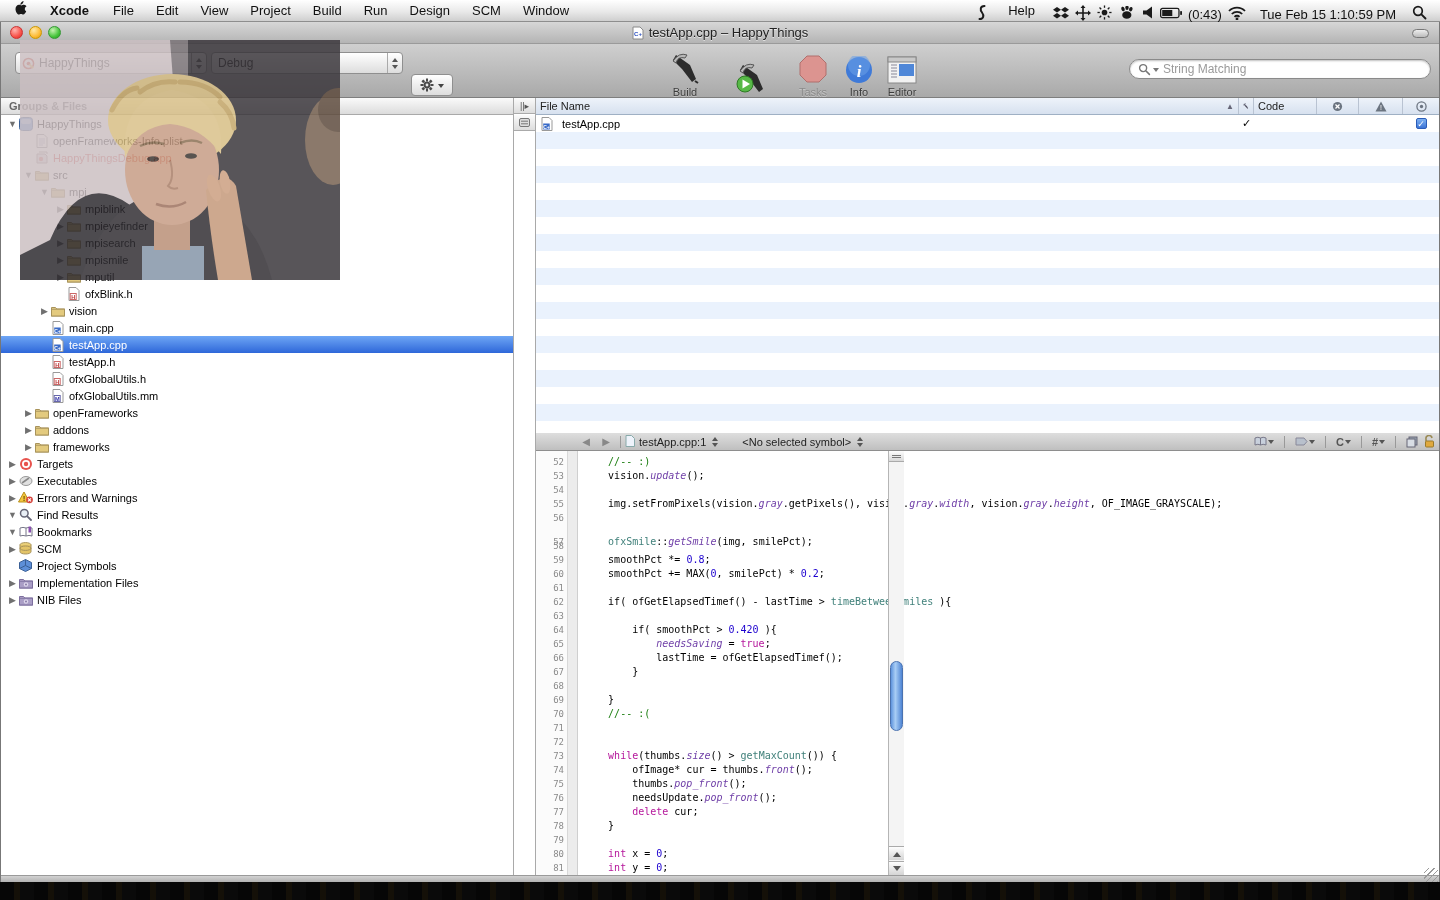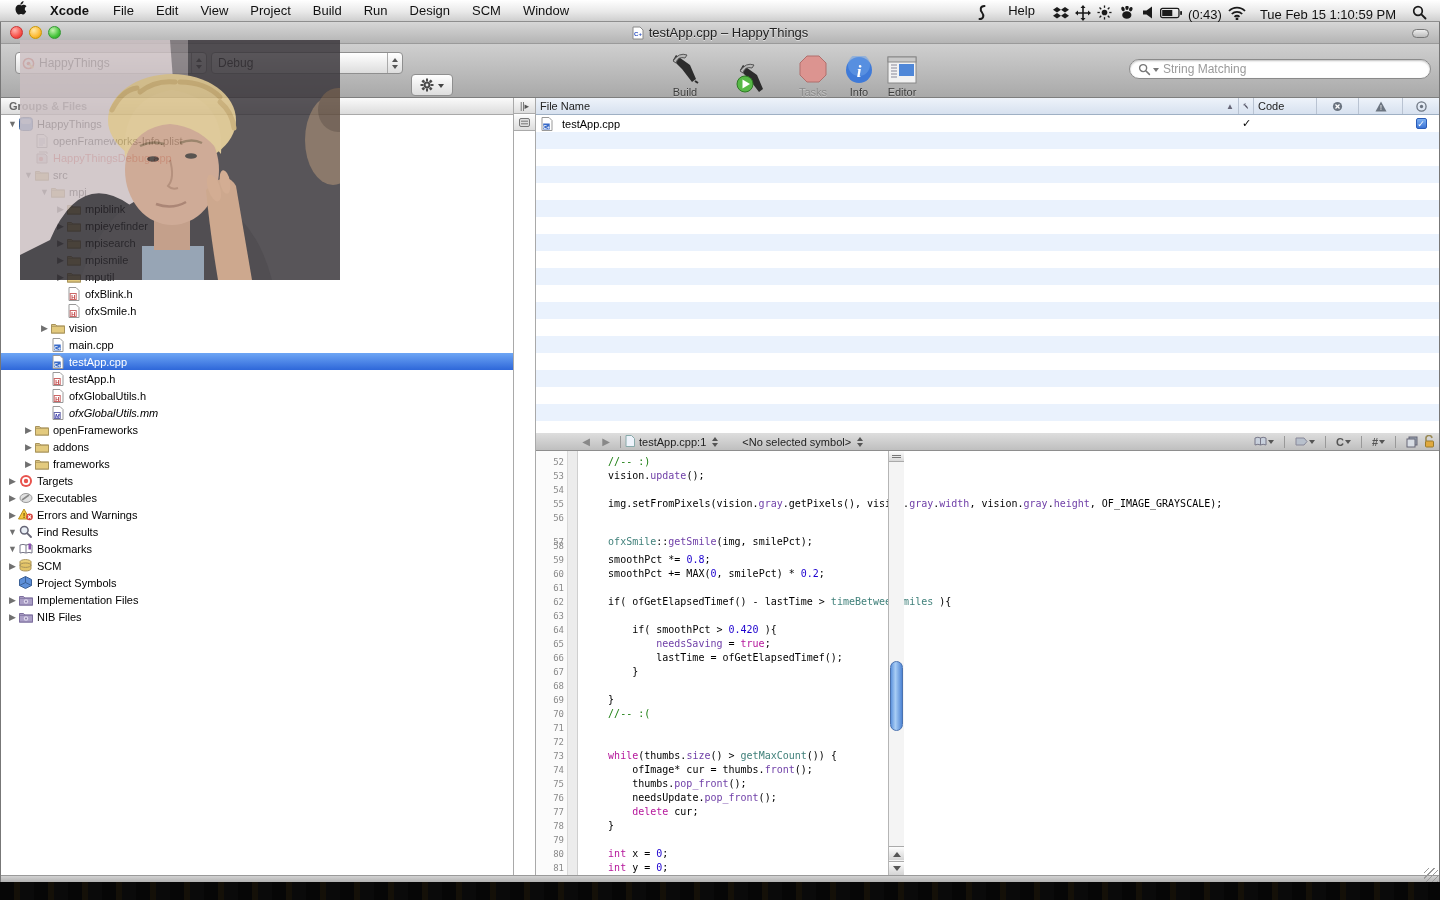"ofxSmile.h" div.tree-row { html: <div> <span></span> <span> <svg> <path></path> <rect></rect> <text>H</text> </svg> </span> <span>ofxSmile.h</span> </div> -> none }
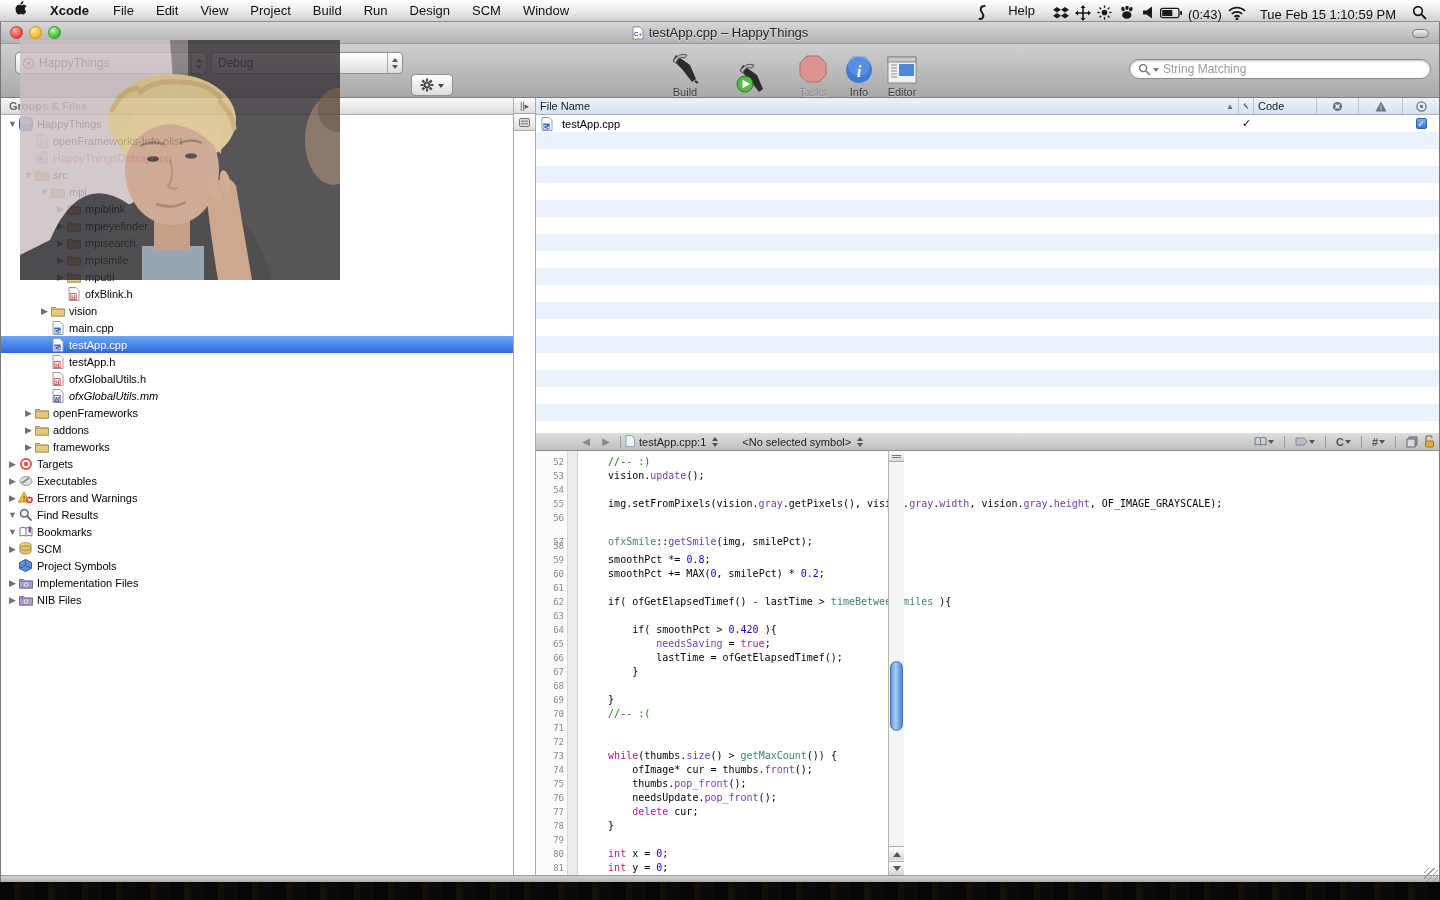"ofxGlobalUtils.mm" div.tree-row { font-style: italic -> none }
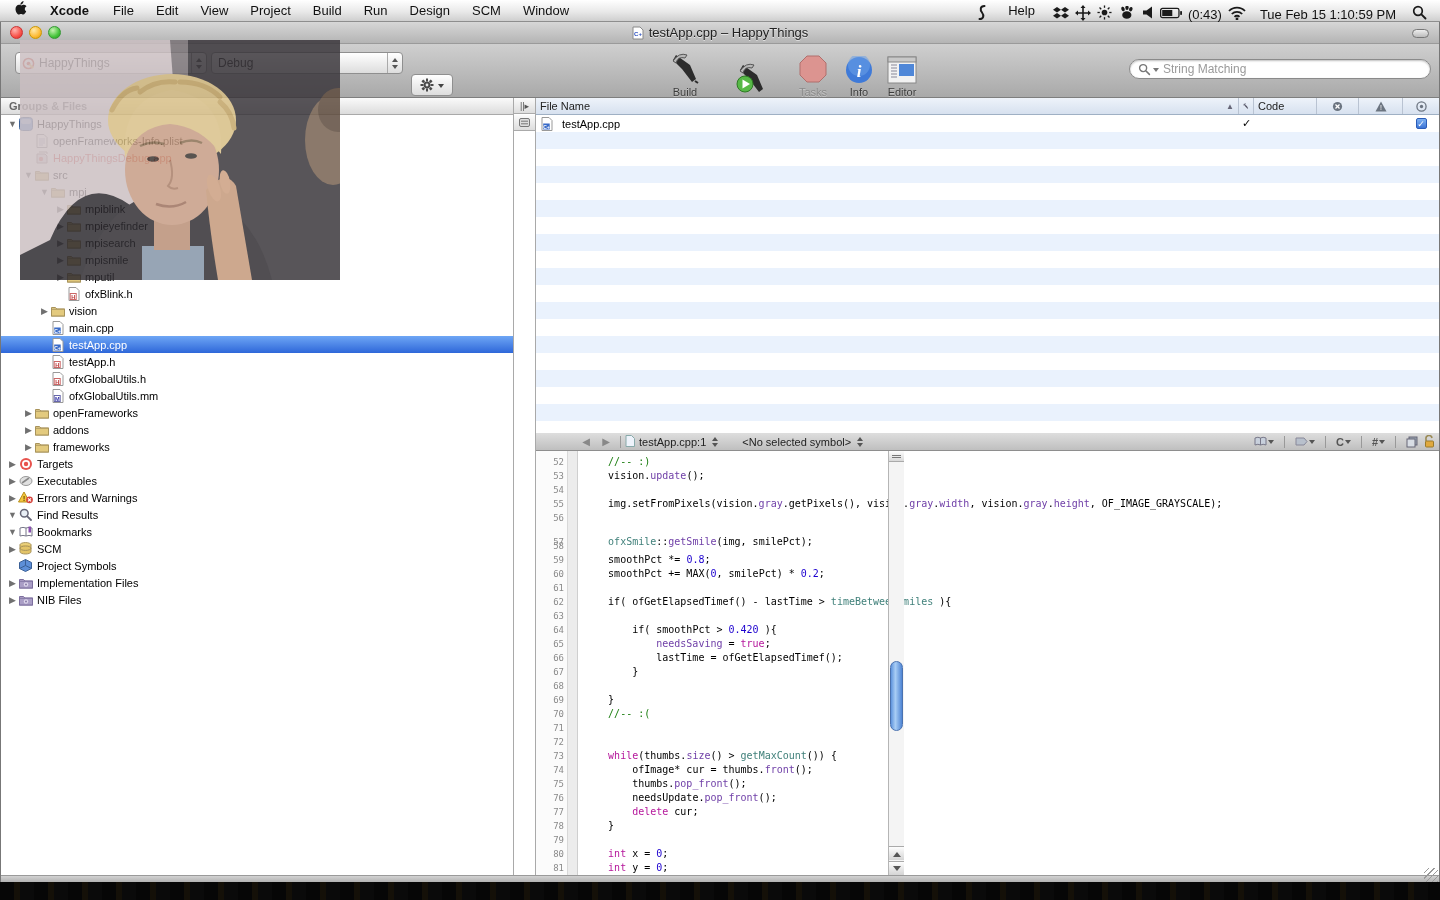"update" .c-mem { font-style: none -> italic }
